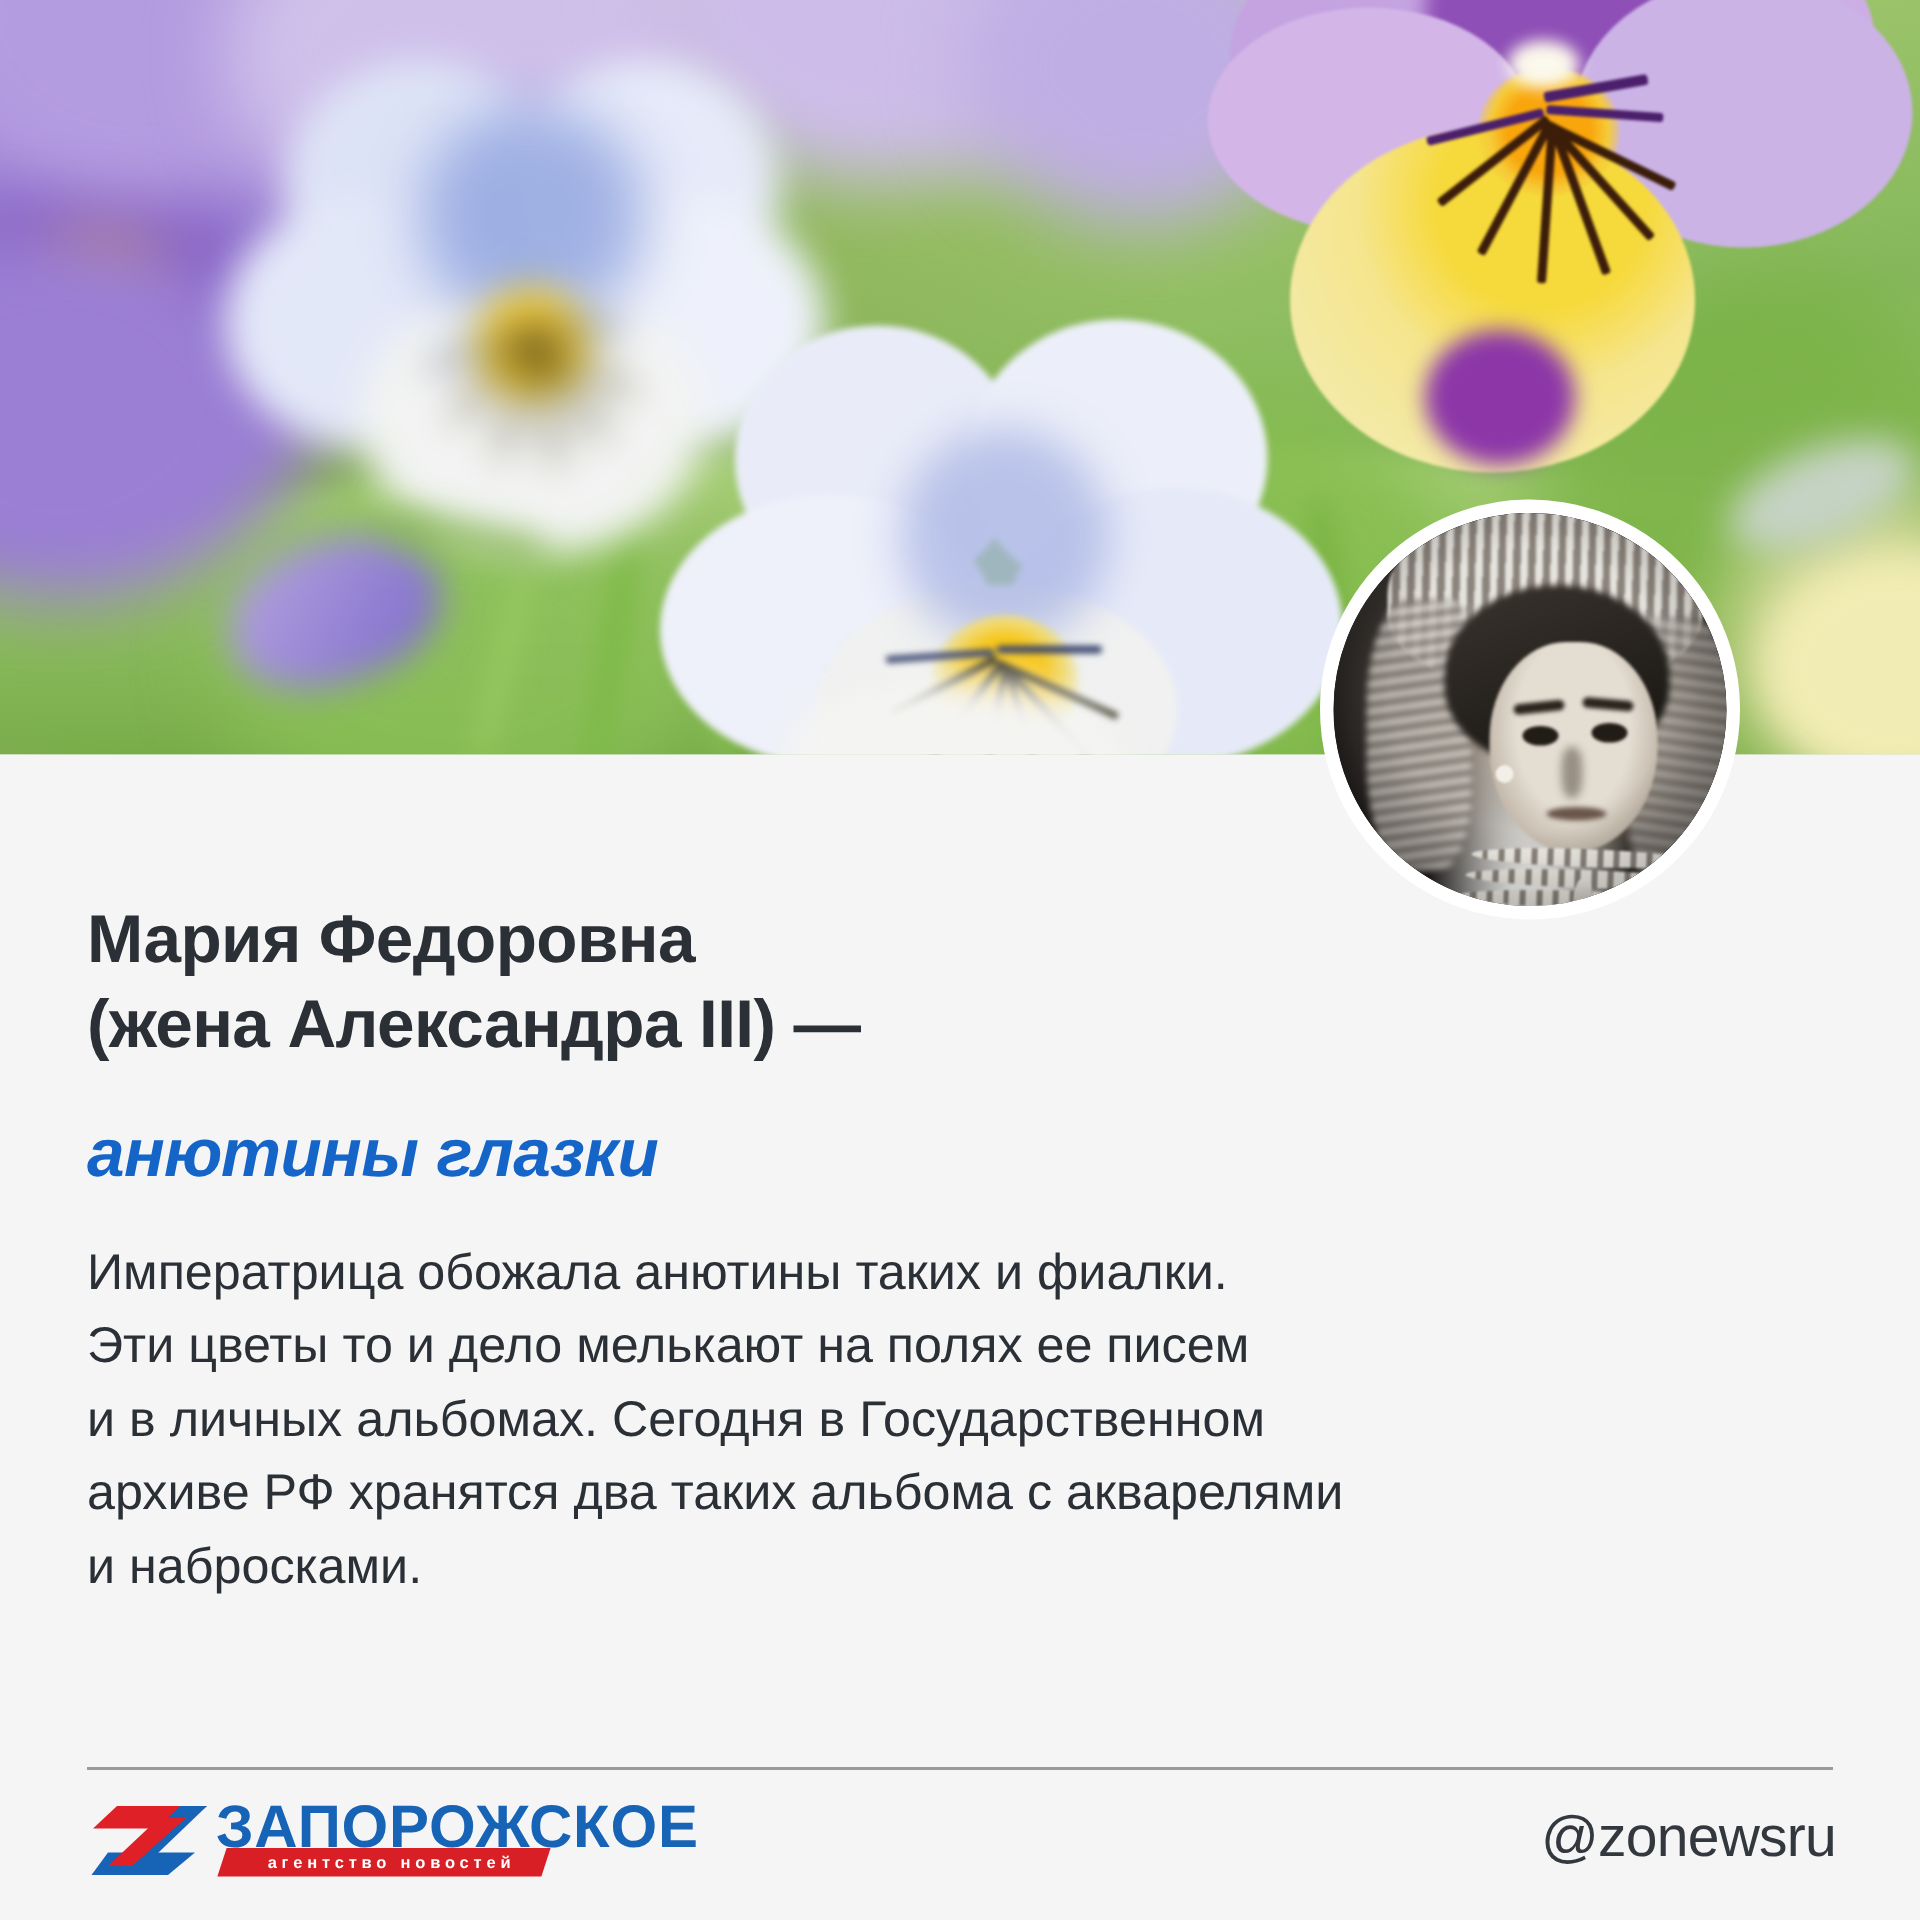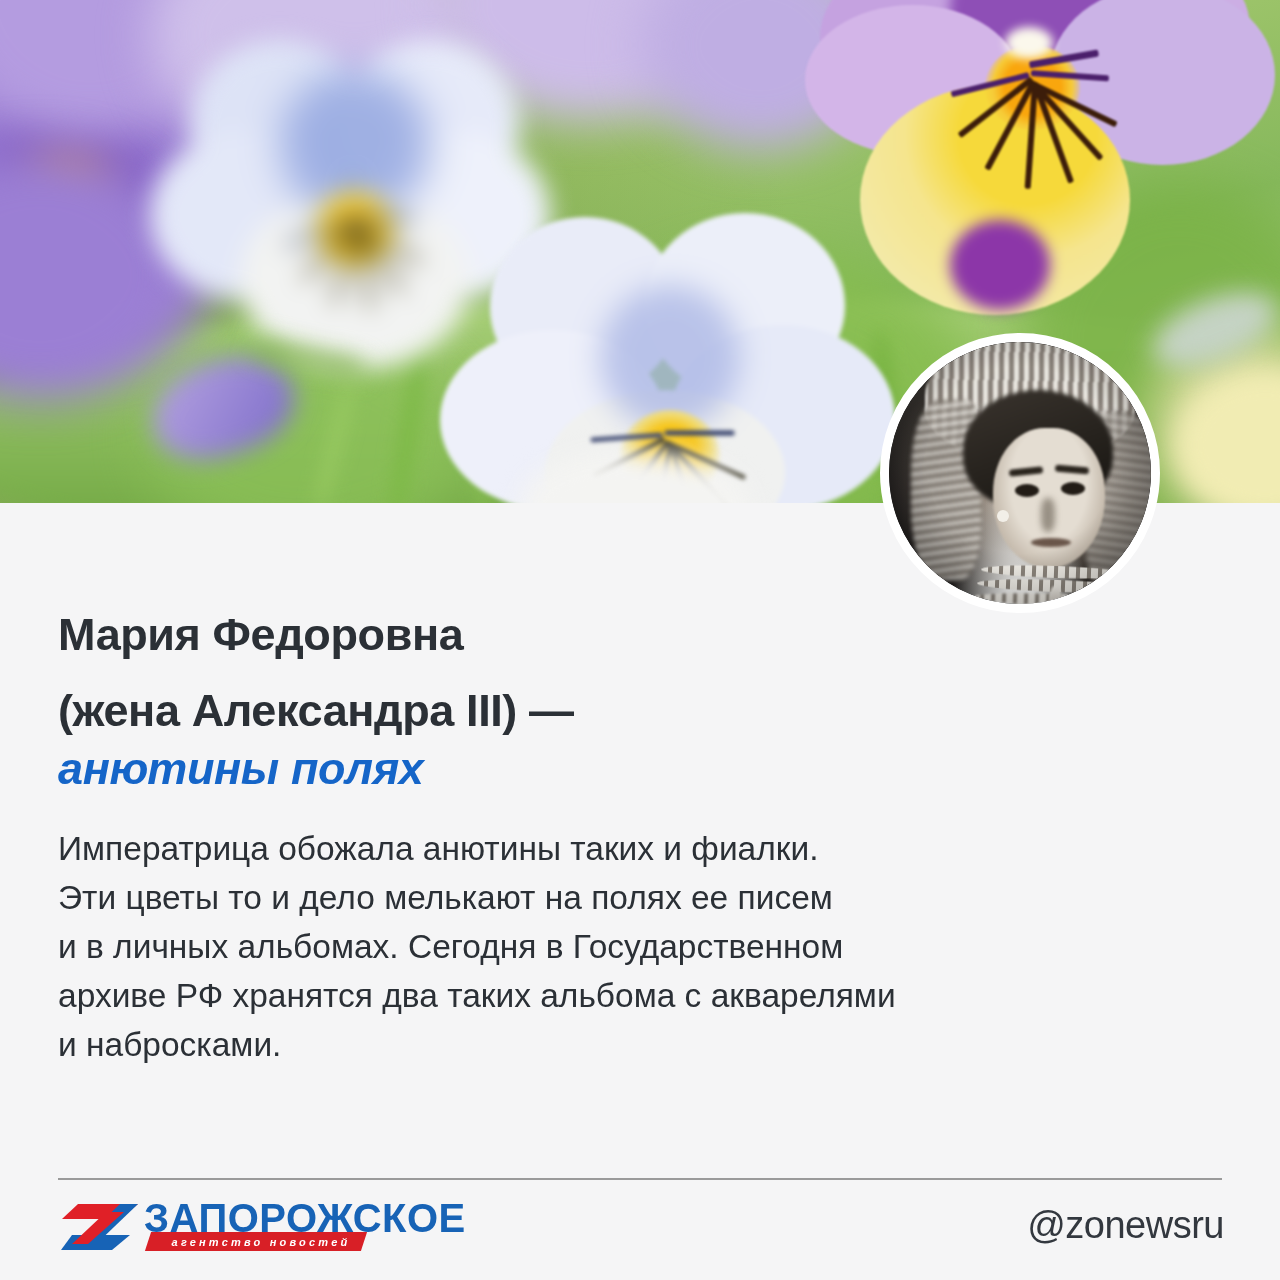"Мария Федоровна" .headline { line-height: 76px -> 57px }
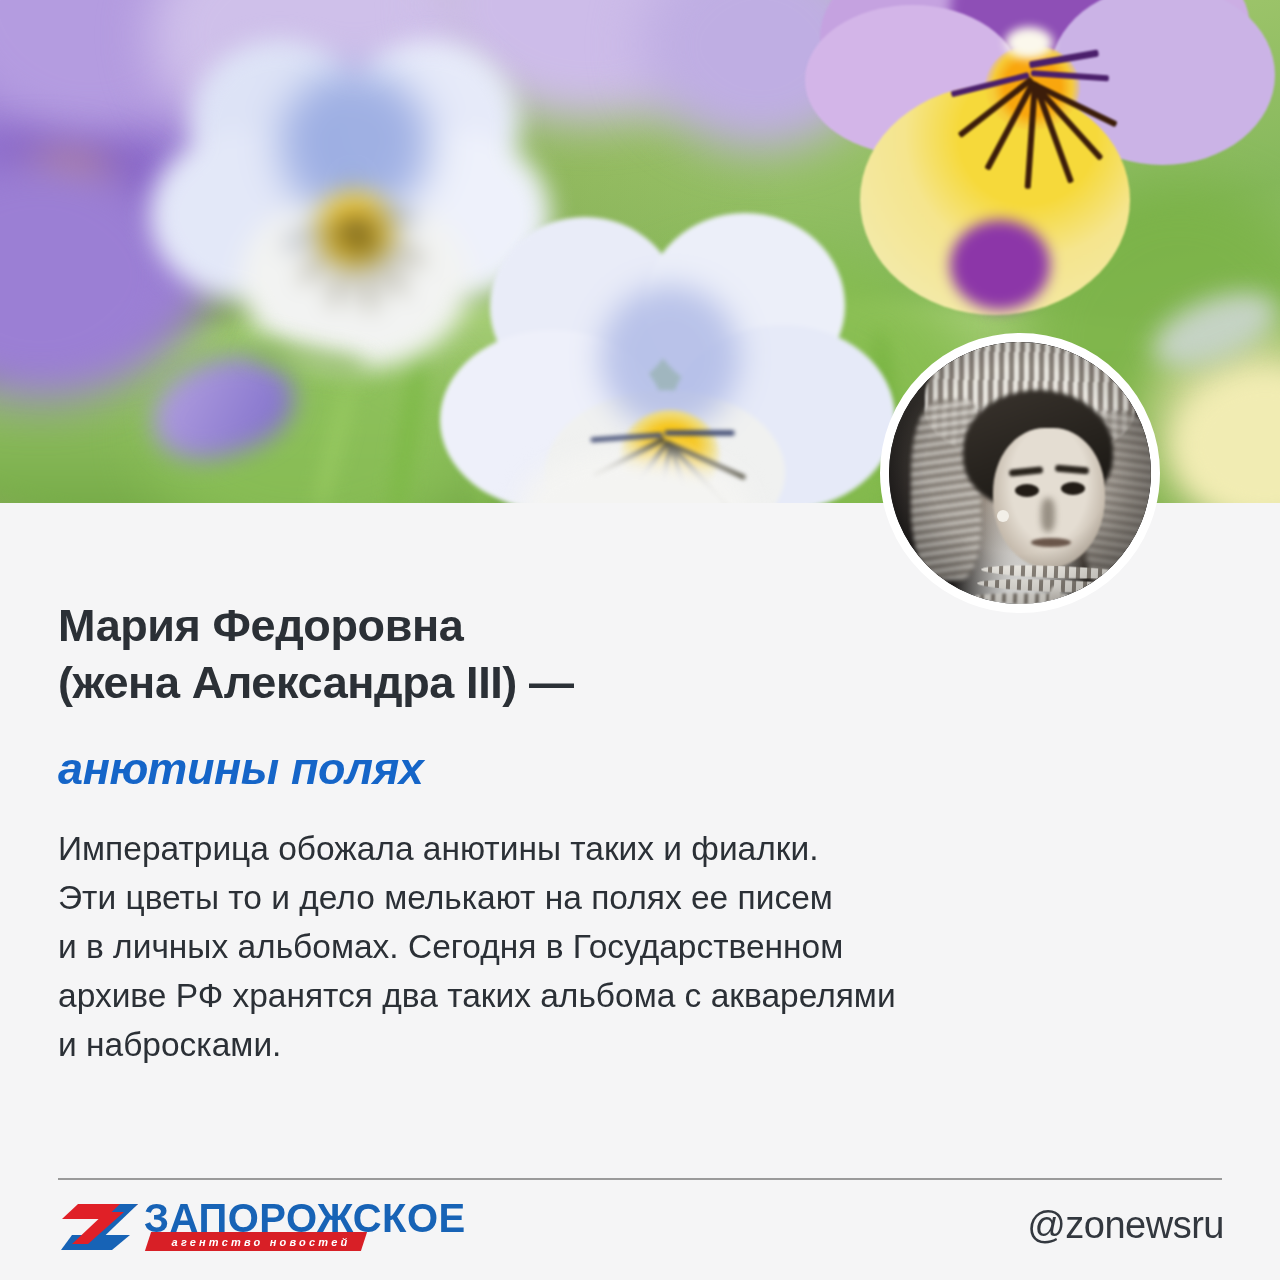"анютины полях" div.subhead { text: полях -> глазки }
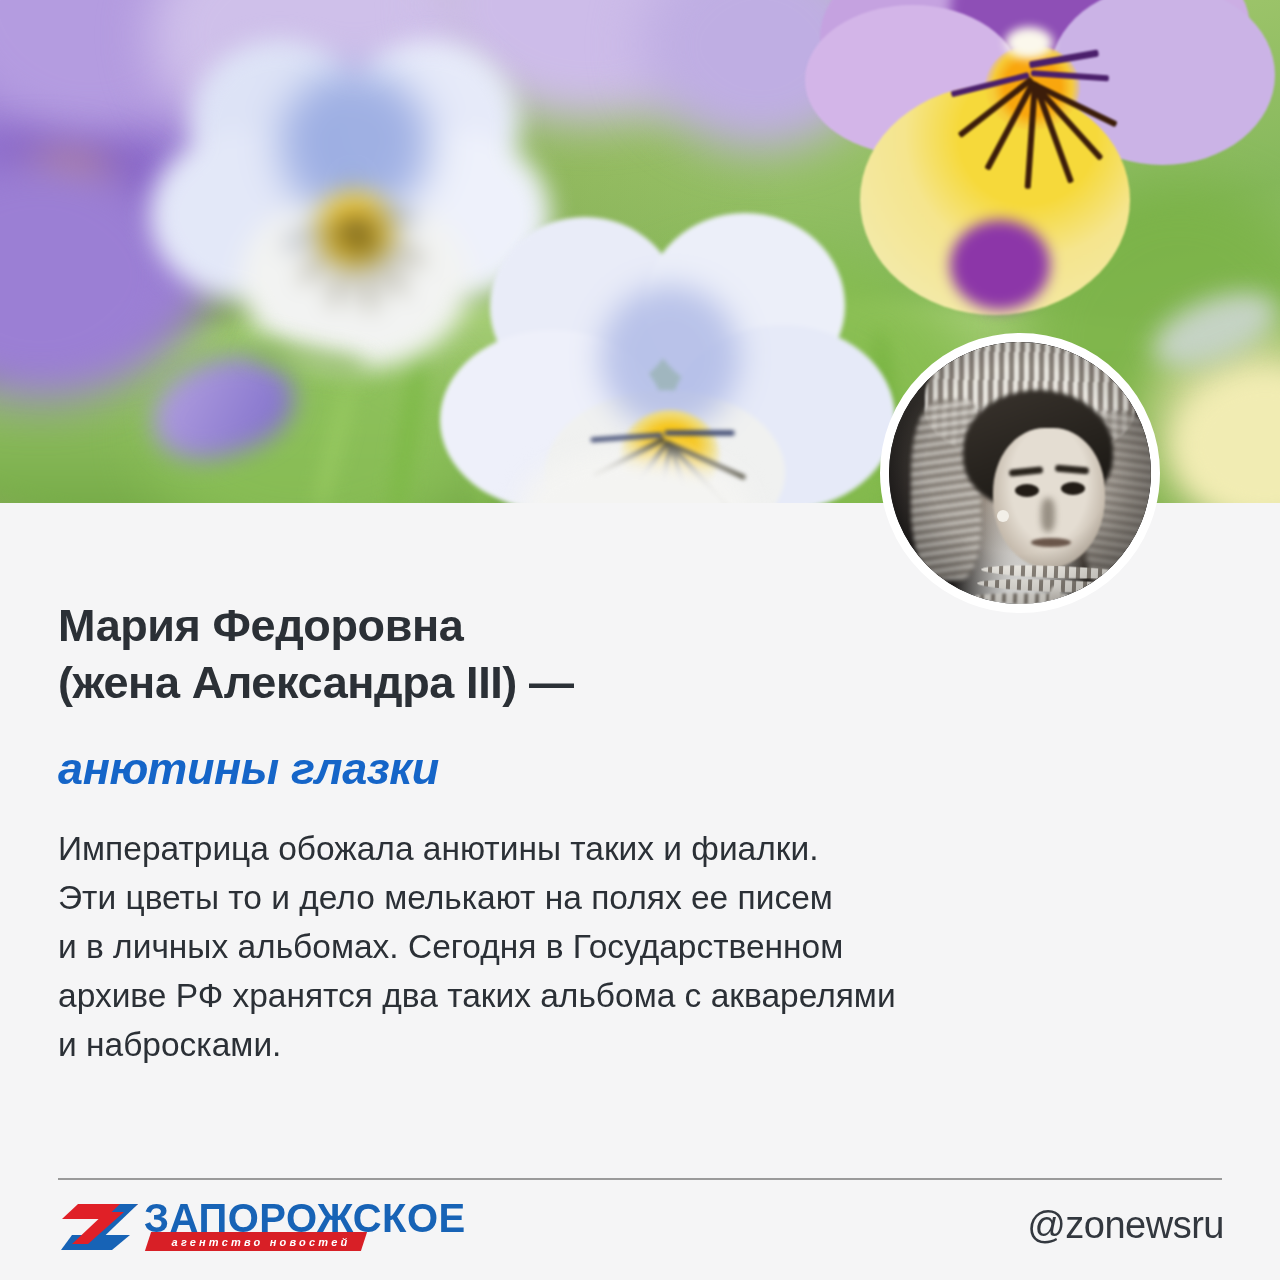"агентство новостей" .logo .bartext { font-style: italic -> none }
